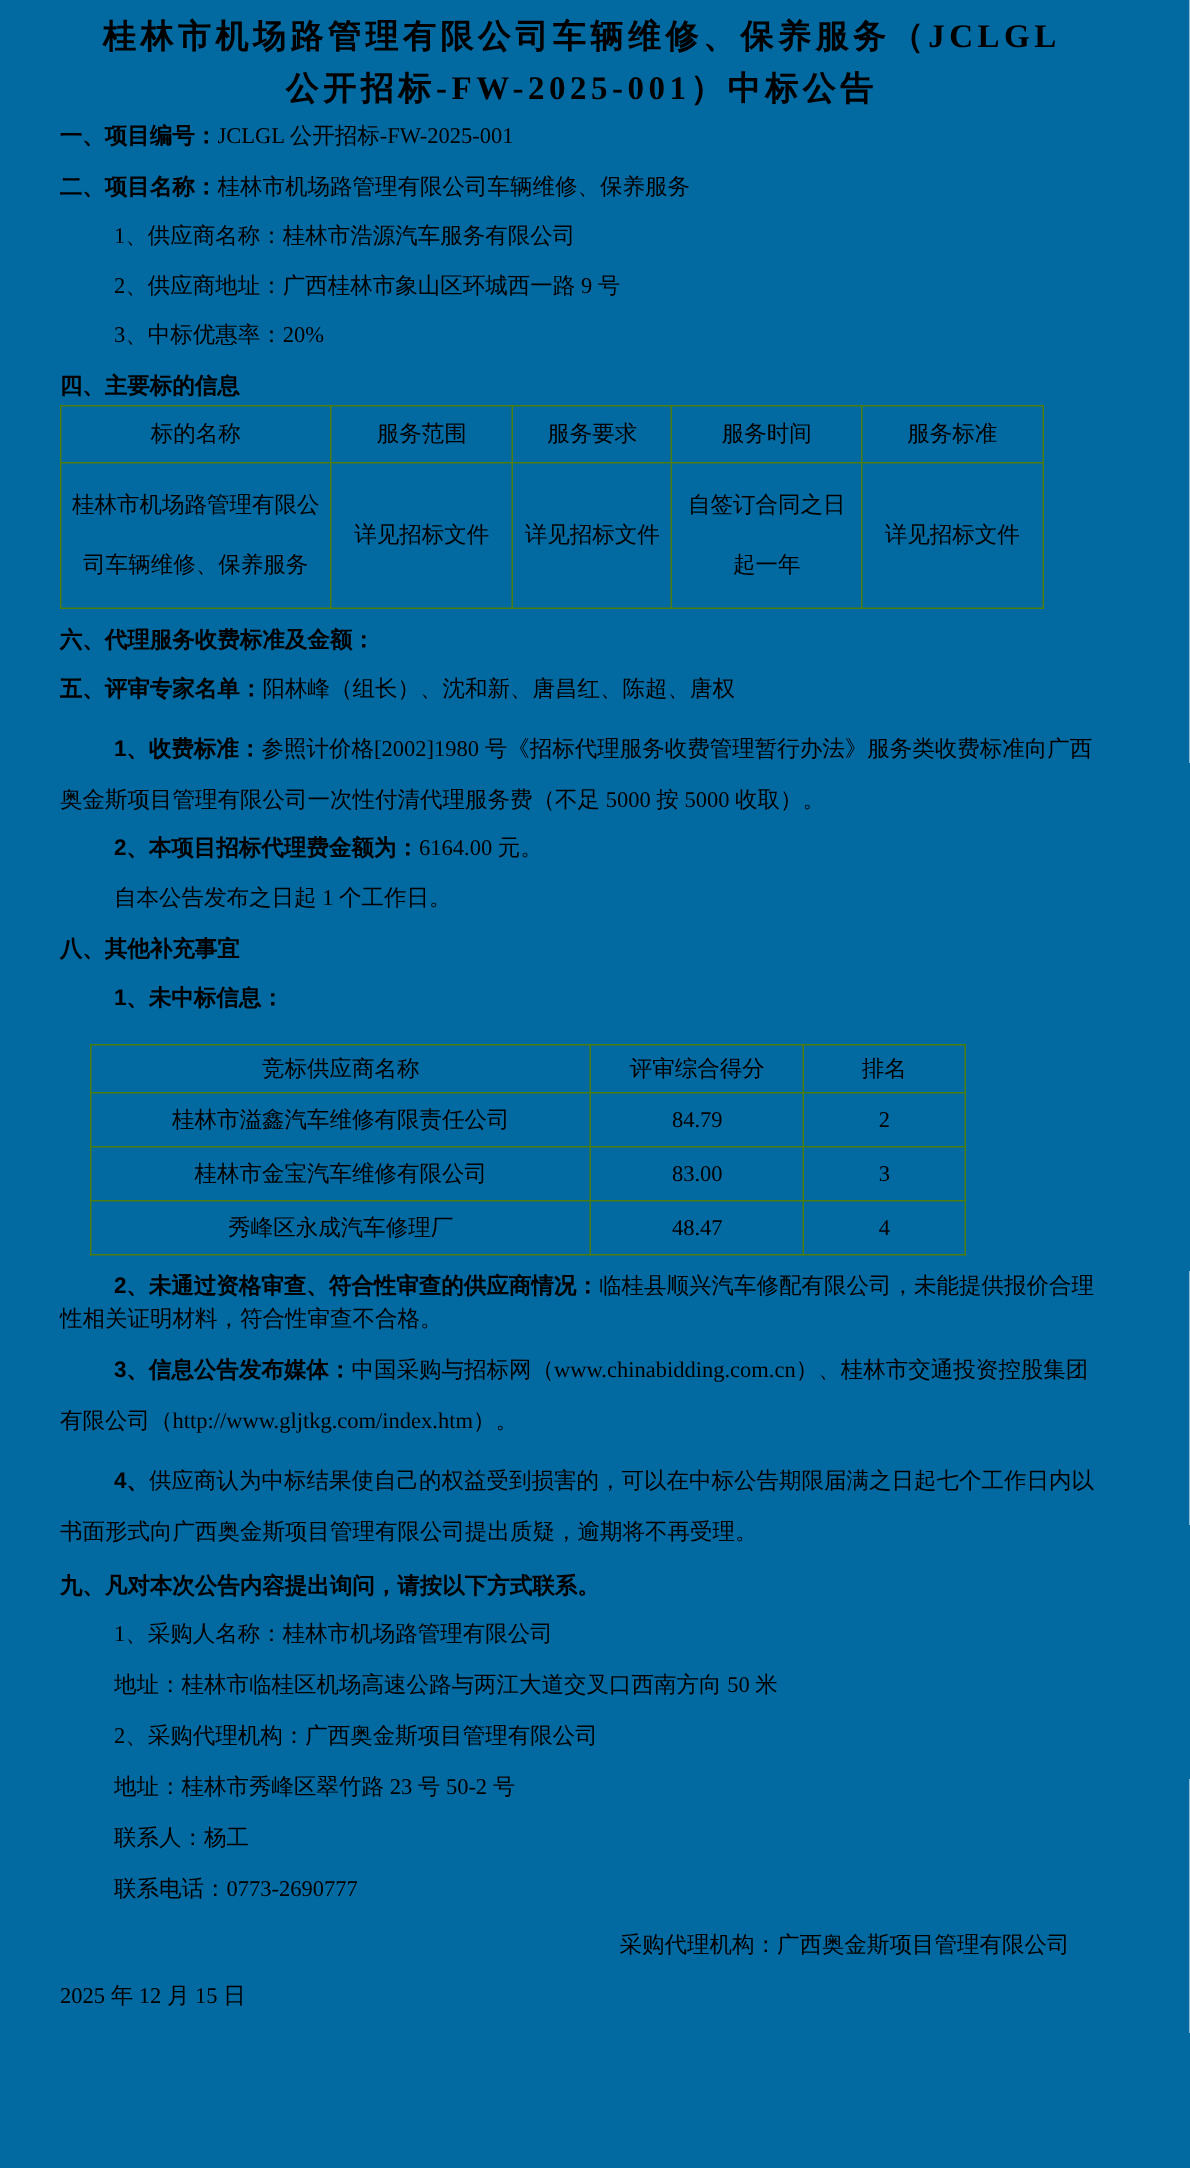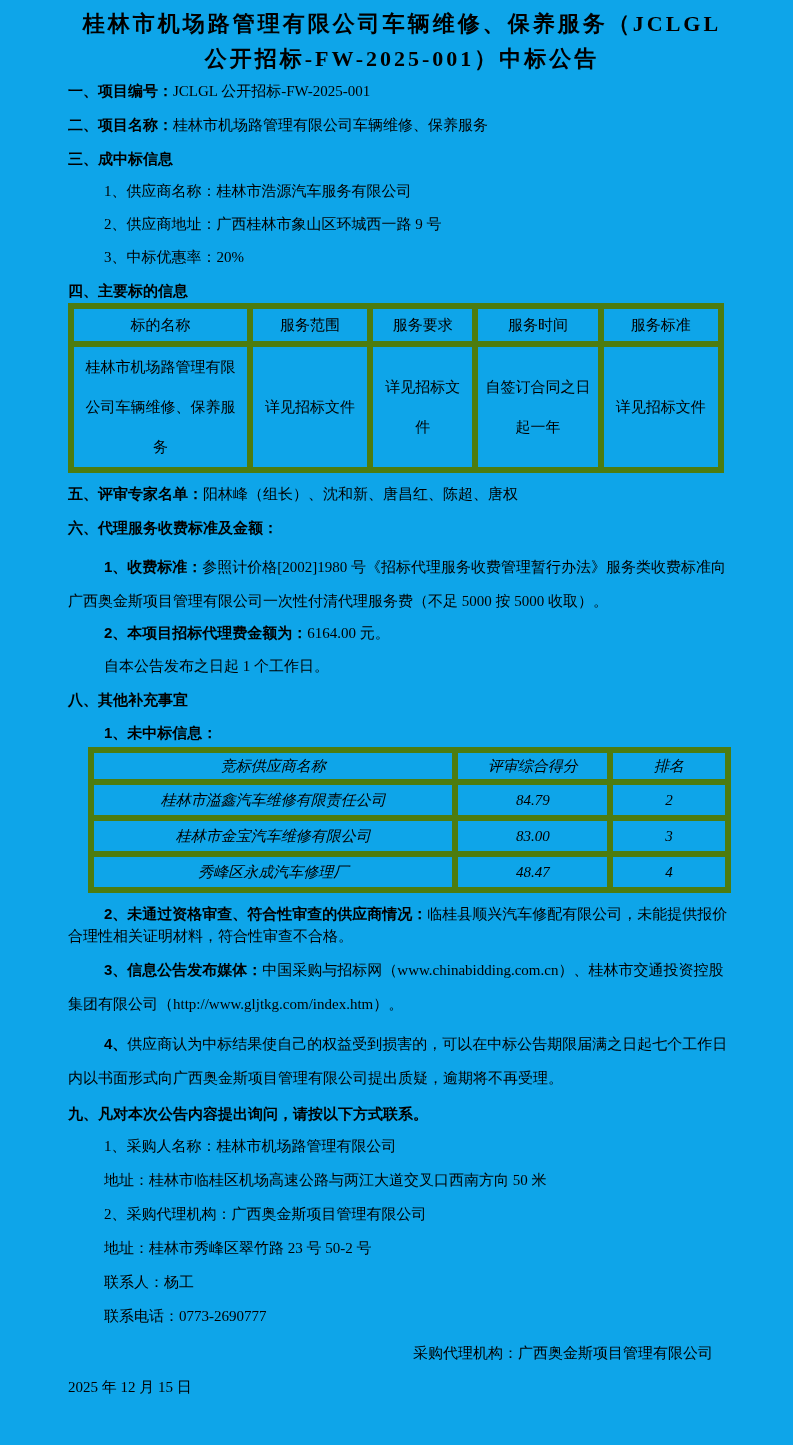"桂林市机场路管理有限公司车辆维修、保养服务（JCLGL" .page { background: #0ea5e9 -> #0369a1; padding: 6px 57px 0 68px -> 6px 57px 0 40px }
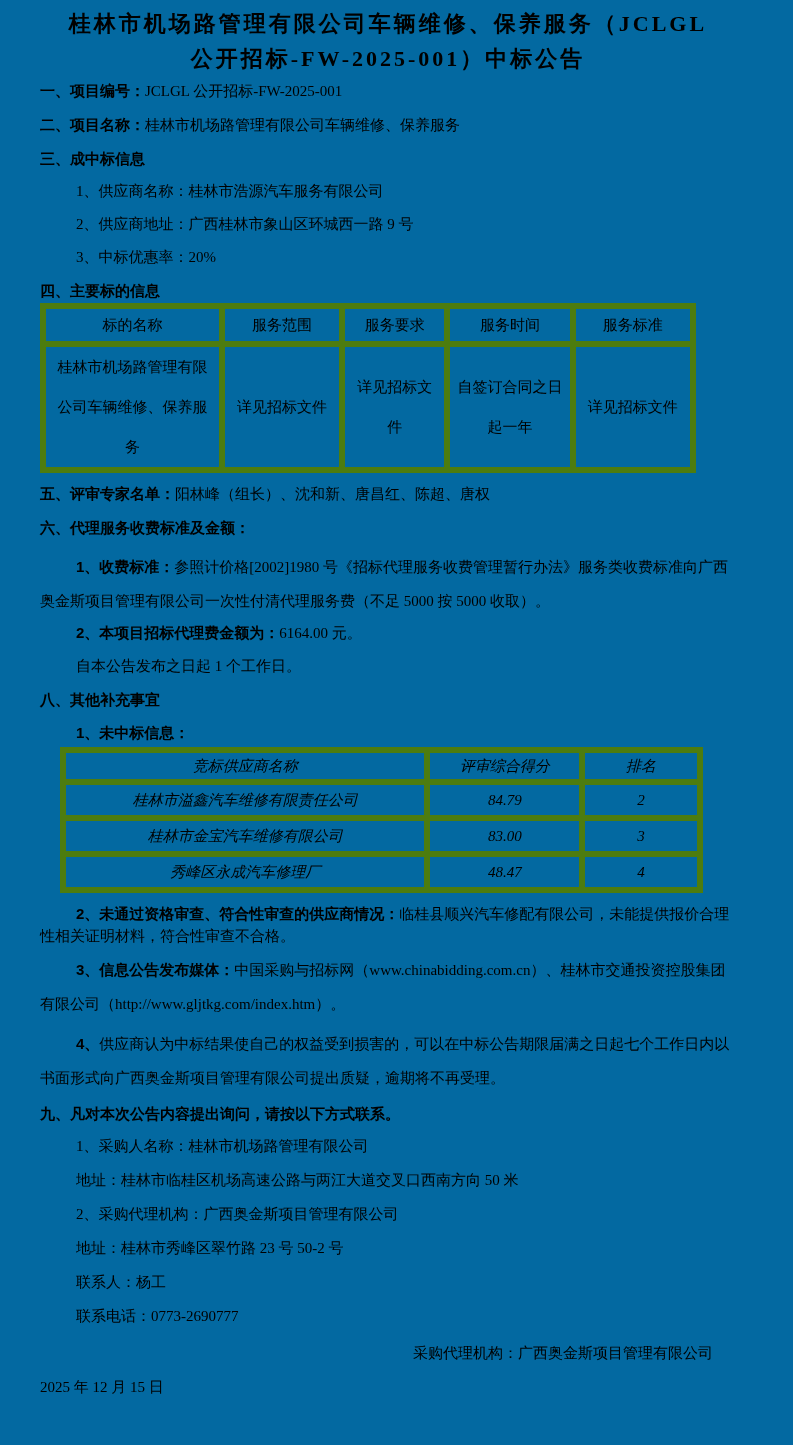"三、成中标信息" div.line { html: <div>三、成中标信息</div> -> none }
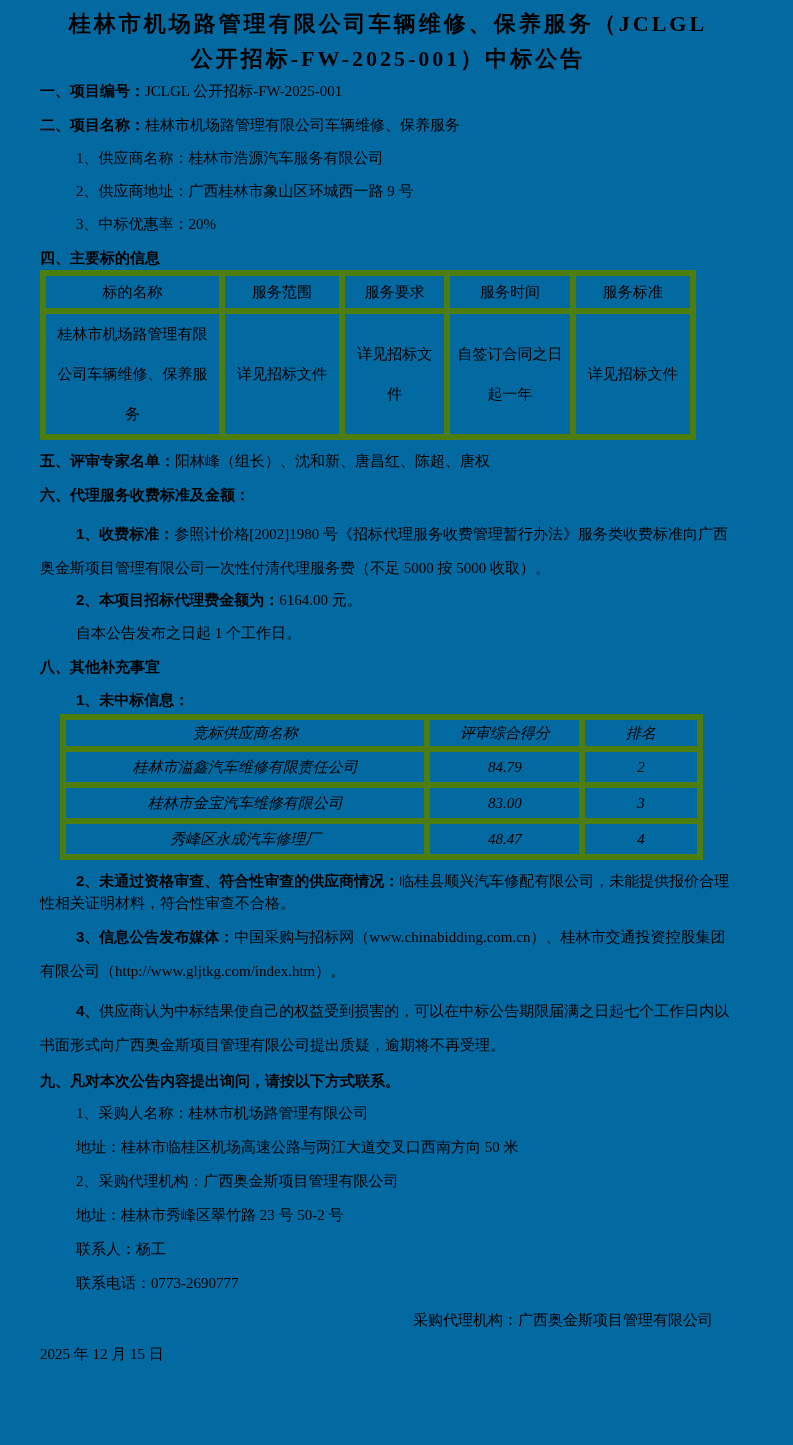"标的名称" th, td { border: 6px solid #4d7c0f -> 1px solid #4d7c0f }
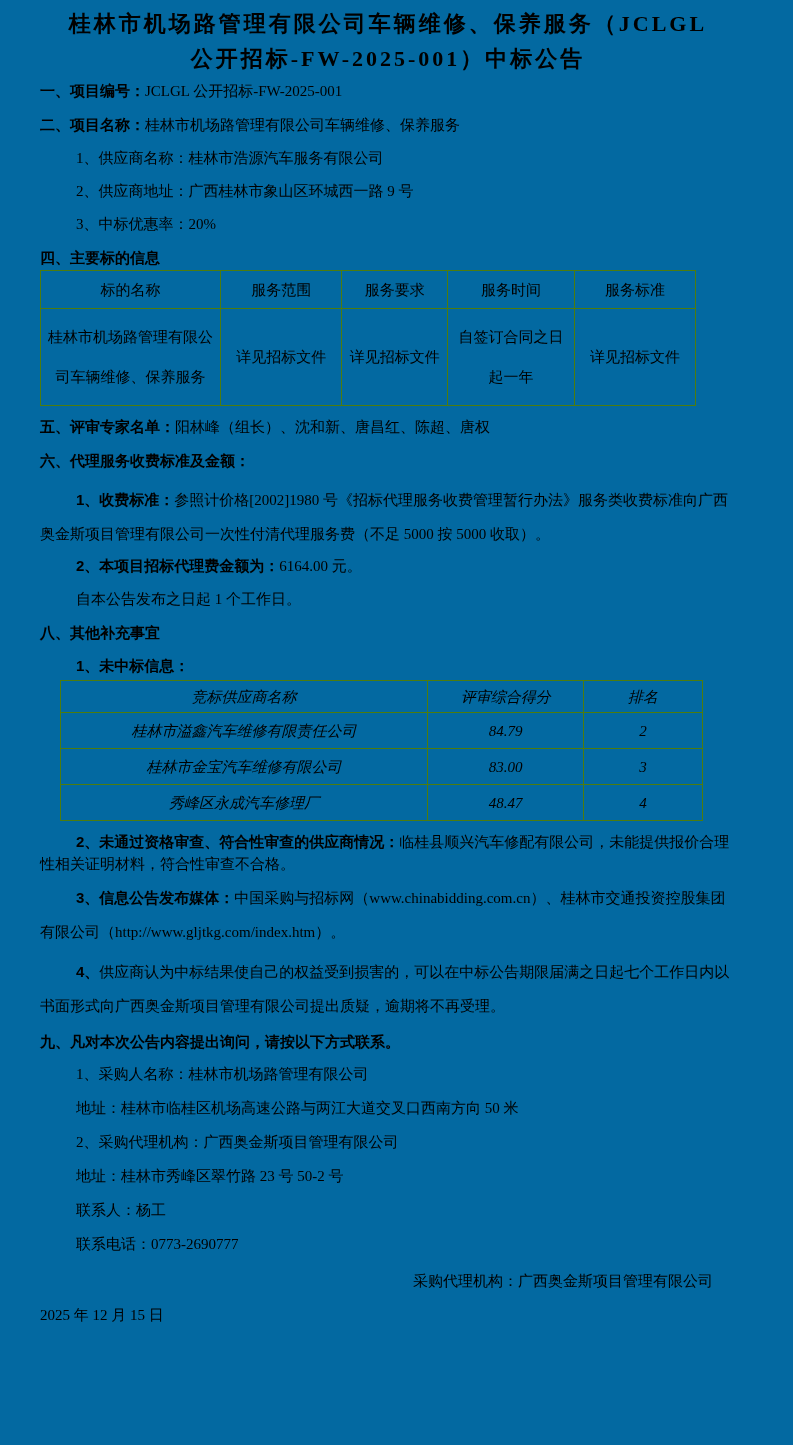"五、评审专家名单：阳林峰（组长）、沈和新、唐昌红、陈超、唐权" div.line { order: before "六、代理服务收费标准及金额：" -> after "六、代理服务收费标准及金额：" }
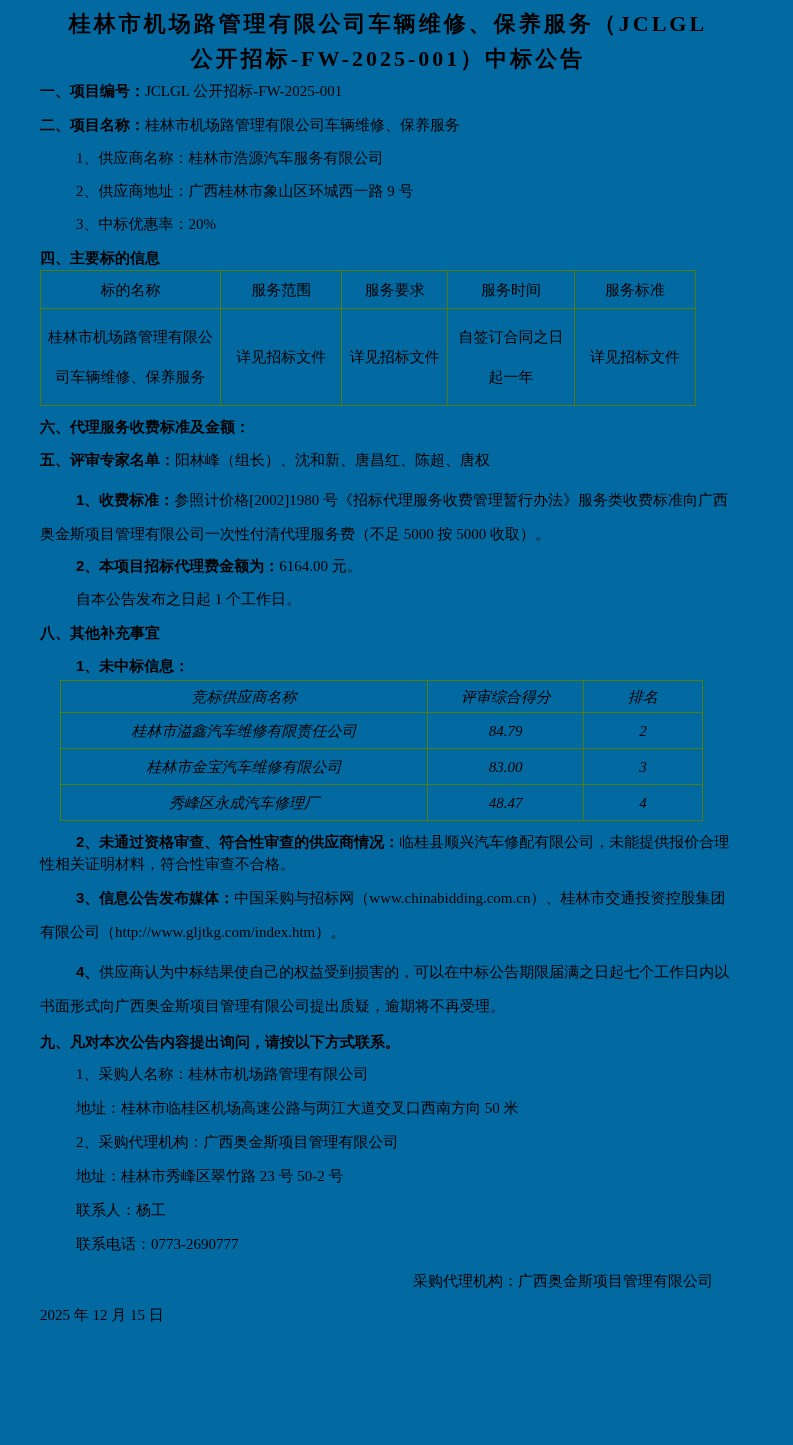"竞标供应商名称" .table2 { font-style: italic -> none; margin: 4px 0 10px 20px -> 20px 0 10px 20px; width: 643px -> 584px }
